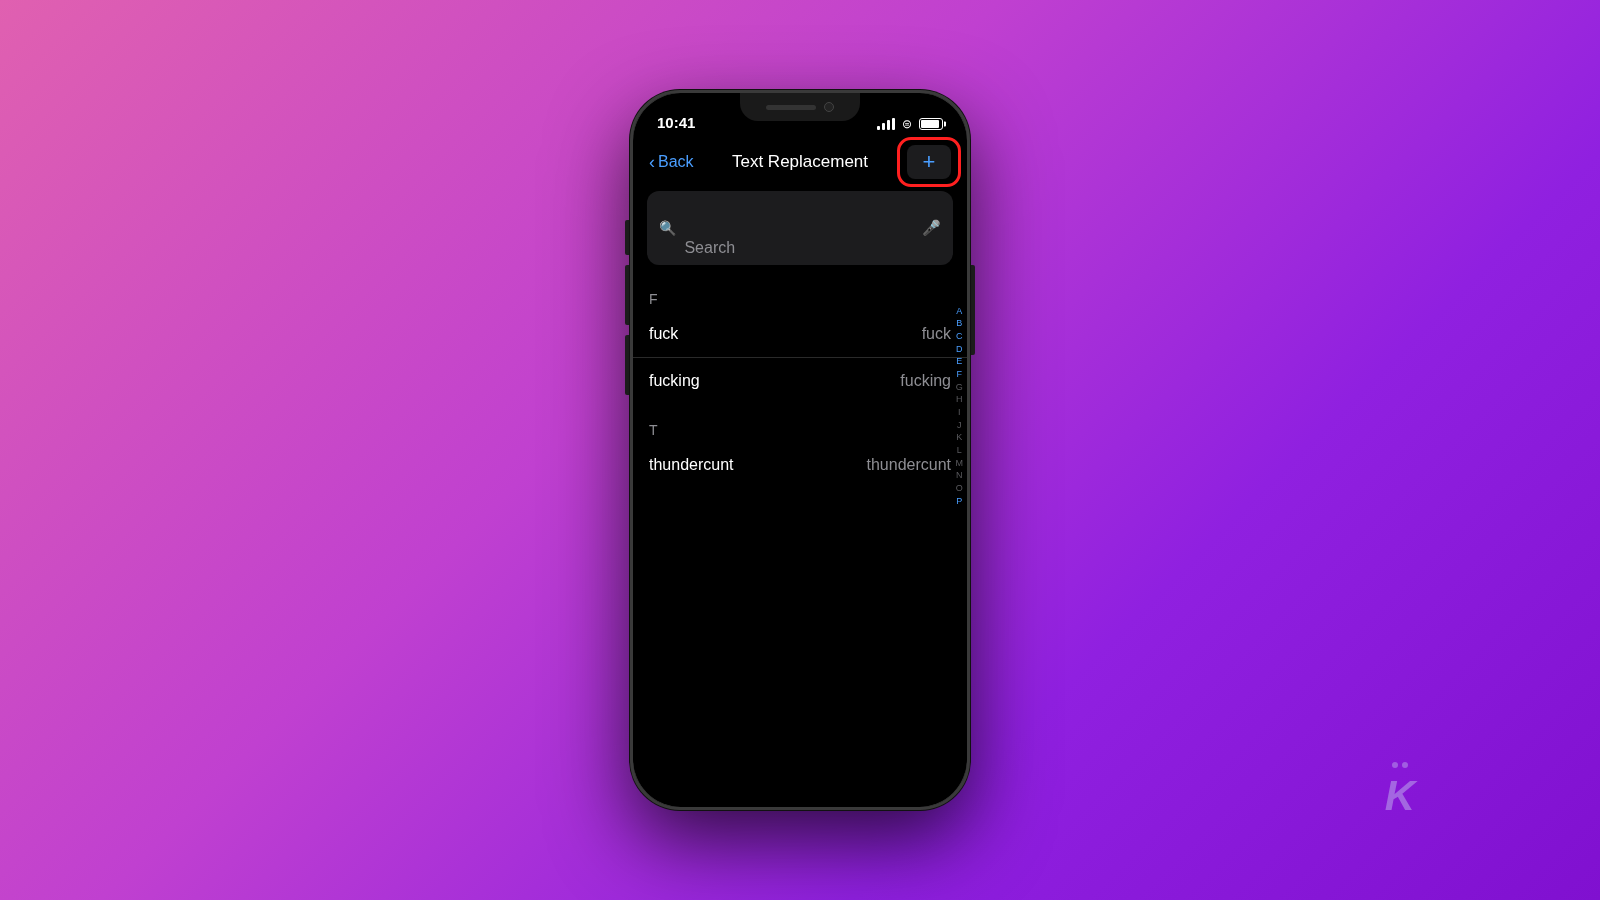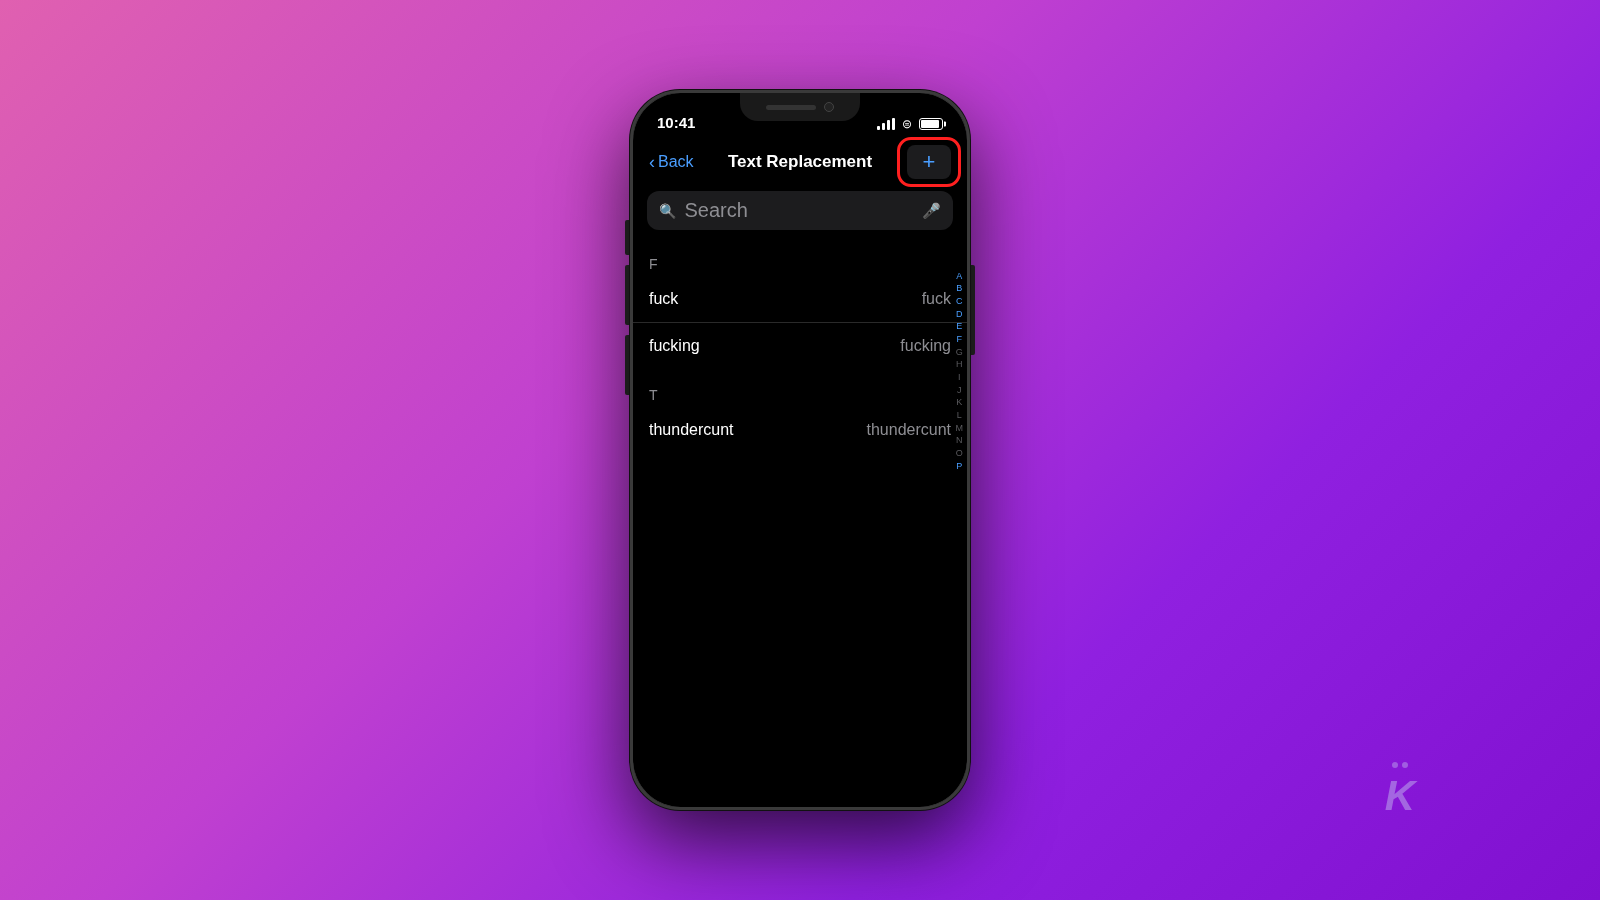"Text Replacement" .nav-title { font-weight: 700 -> 400 }
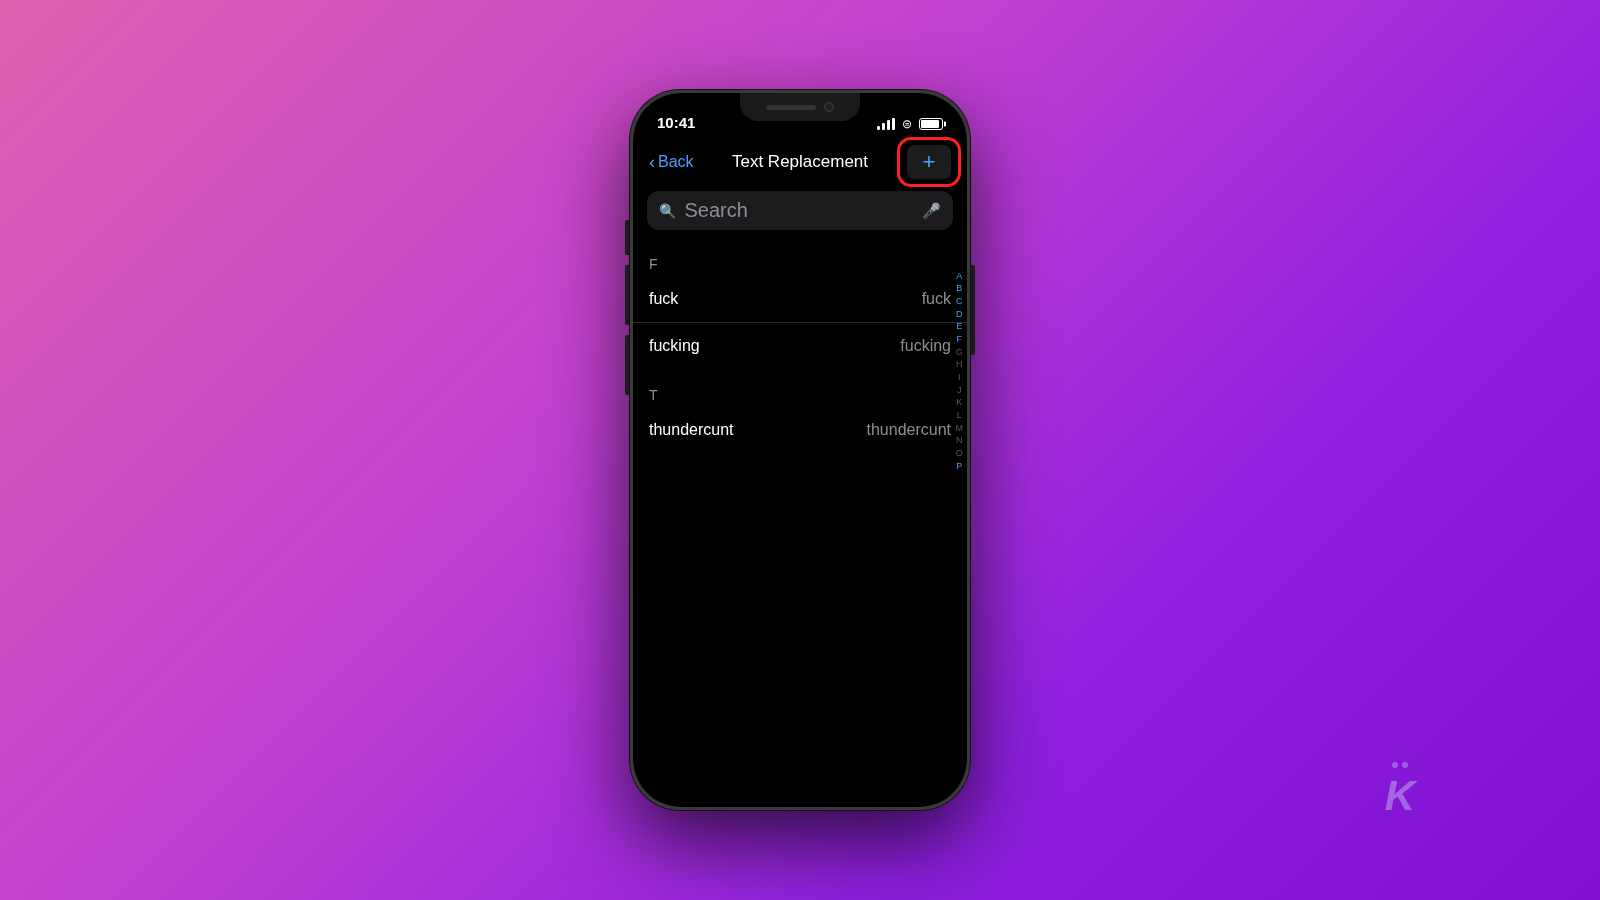"Search" .search-placeholder { font-size: 20px -> 16px; margin-top: none -> 40px }
